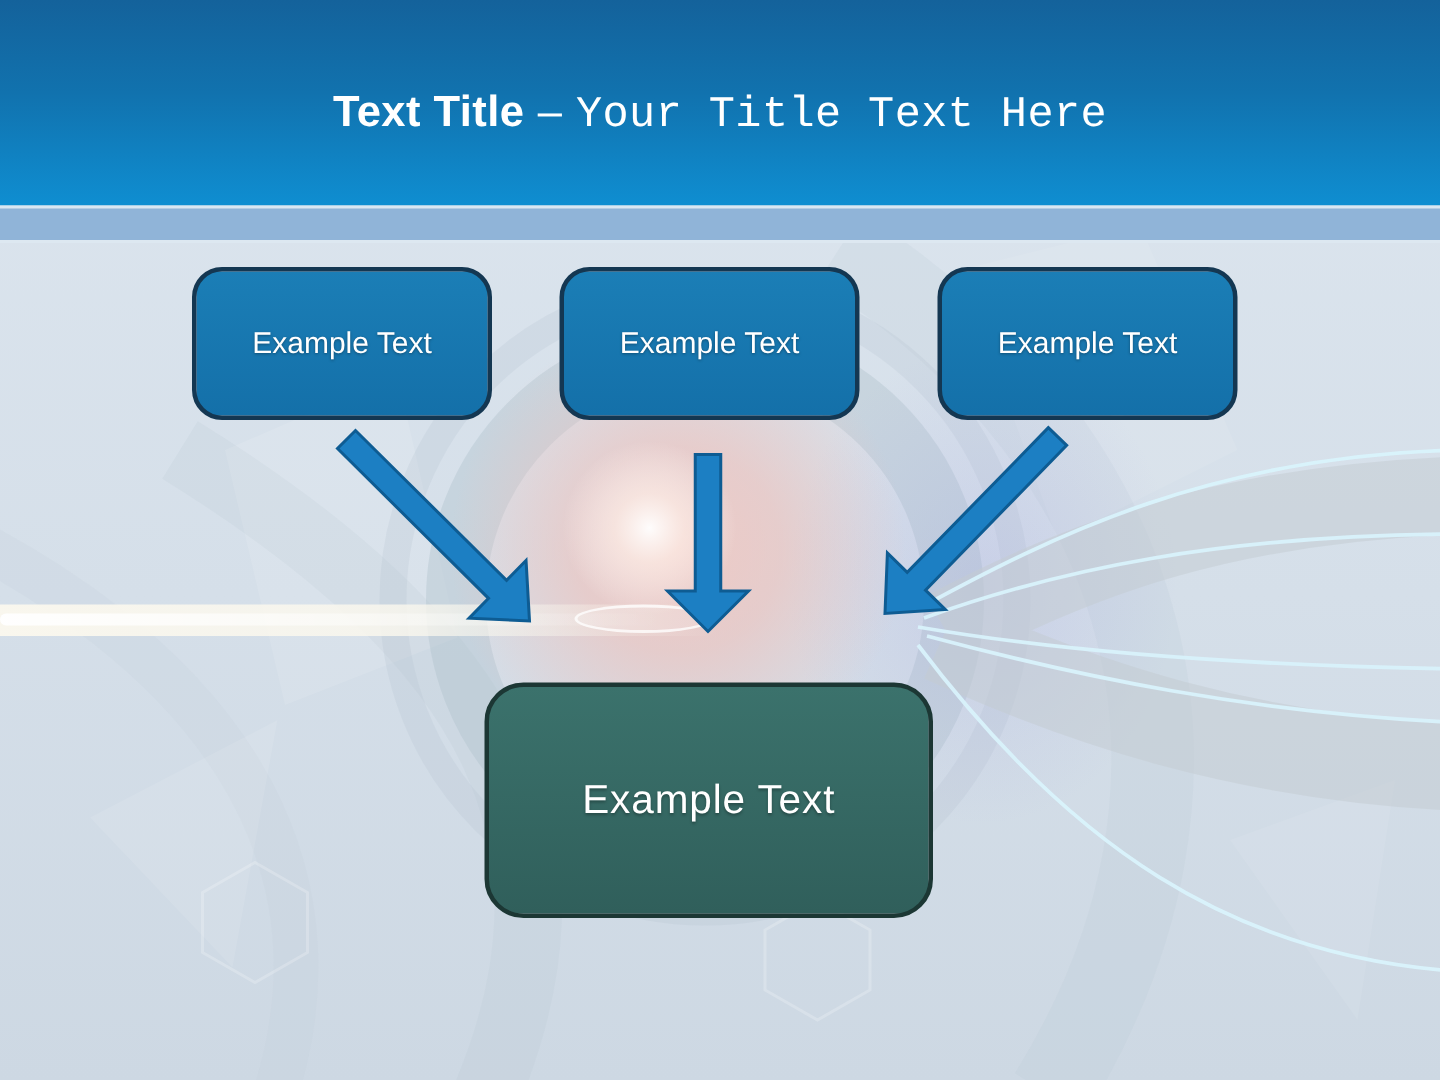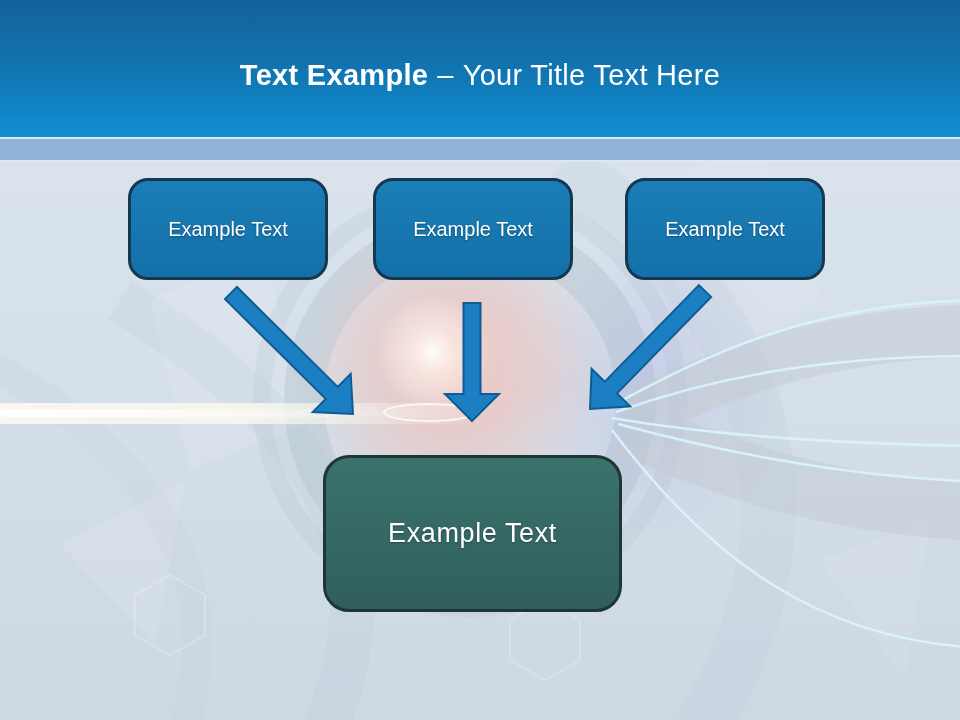"Text Example" span.b { text: Example -> Title }
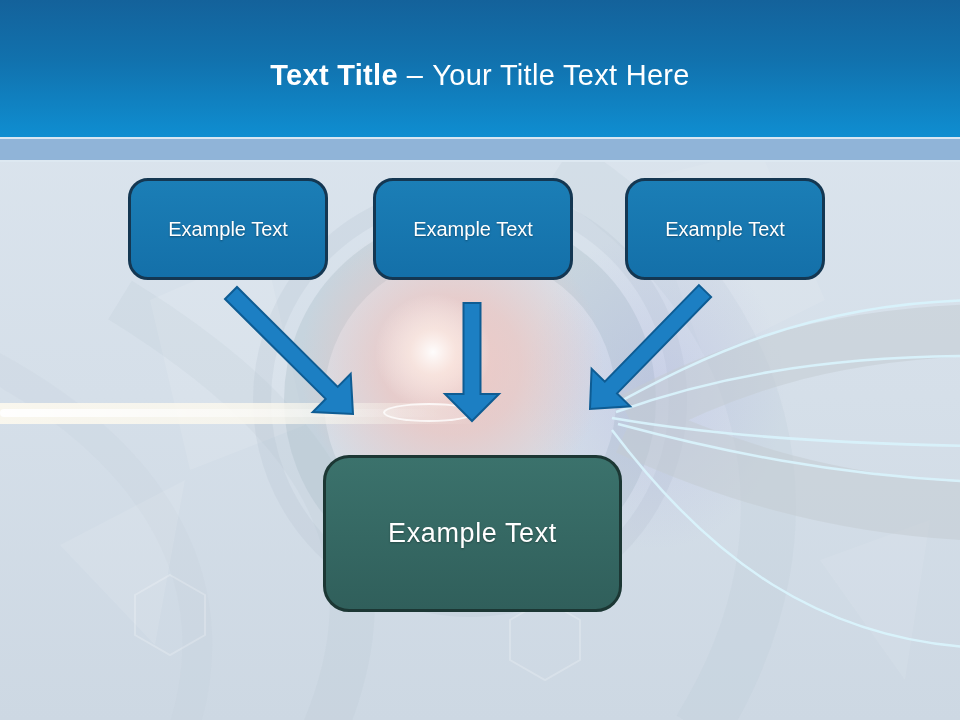"Your Title Text Here" .title .r { font-family: none -> Liberation Mono, monospace }
